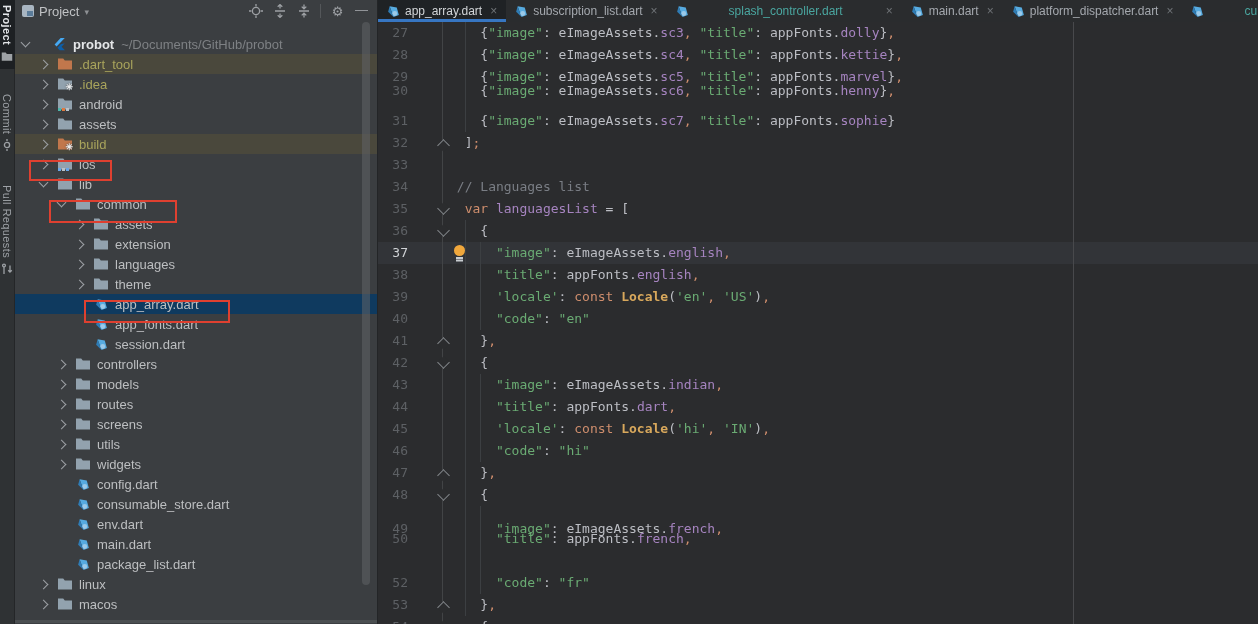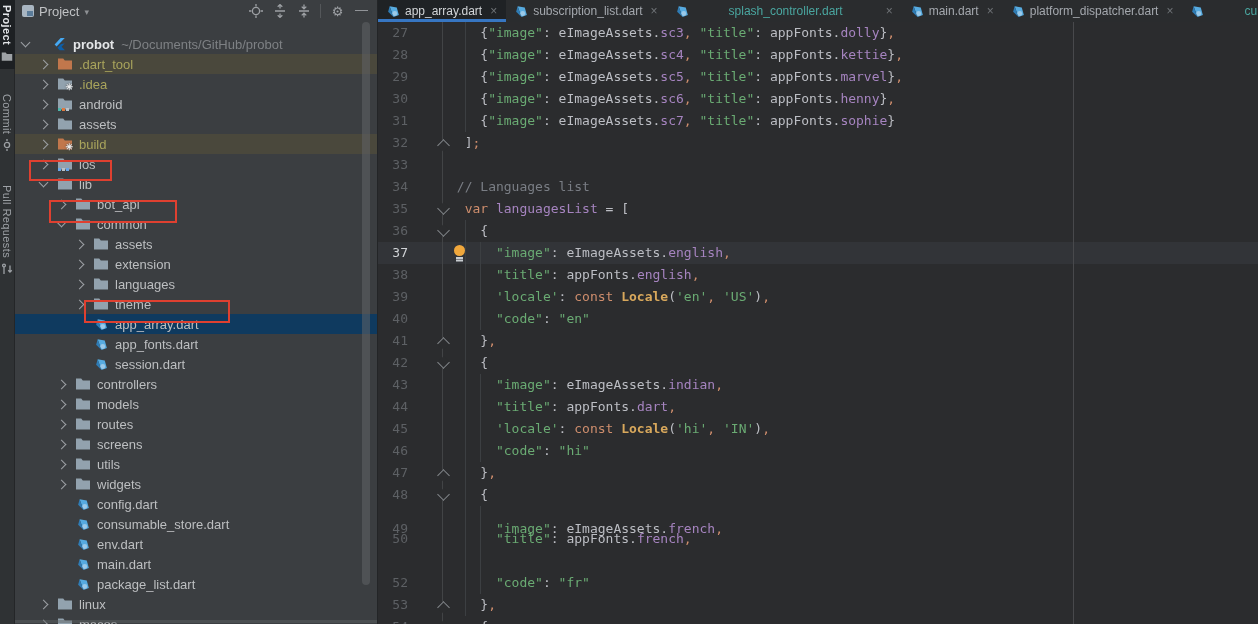"30" div.cline { top: 66px -> 58px }
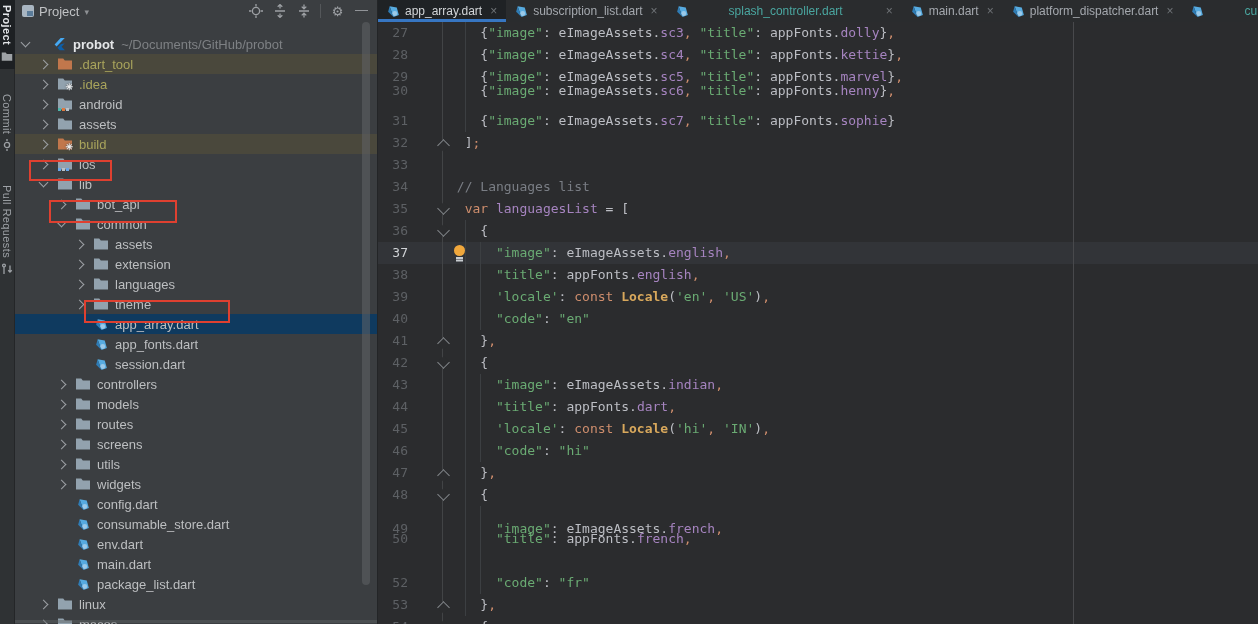"bot_api" div.trow { html: <div> <span></span> <span> <span></span> </span> <span> <svg> <path></path> </svg> </span> <span>bot_api</span> </div> -> none }
